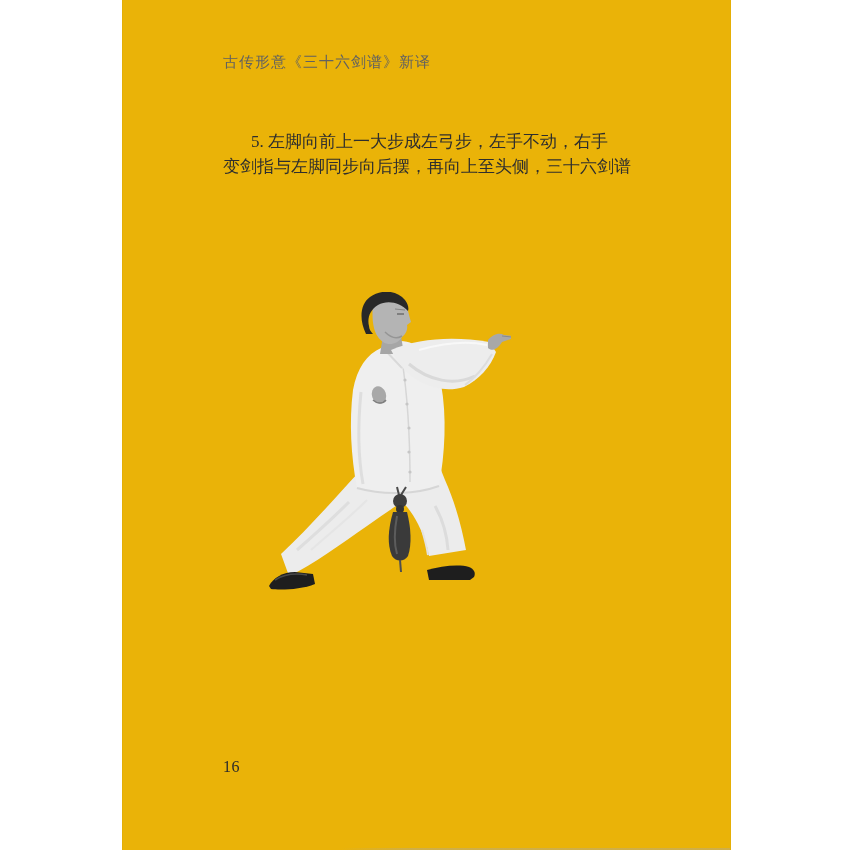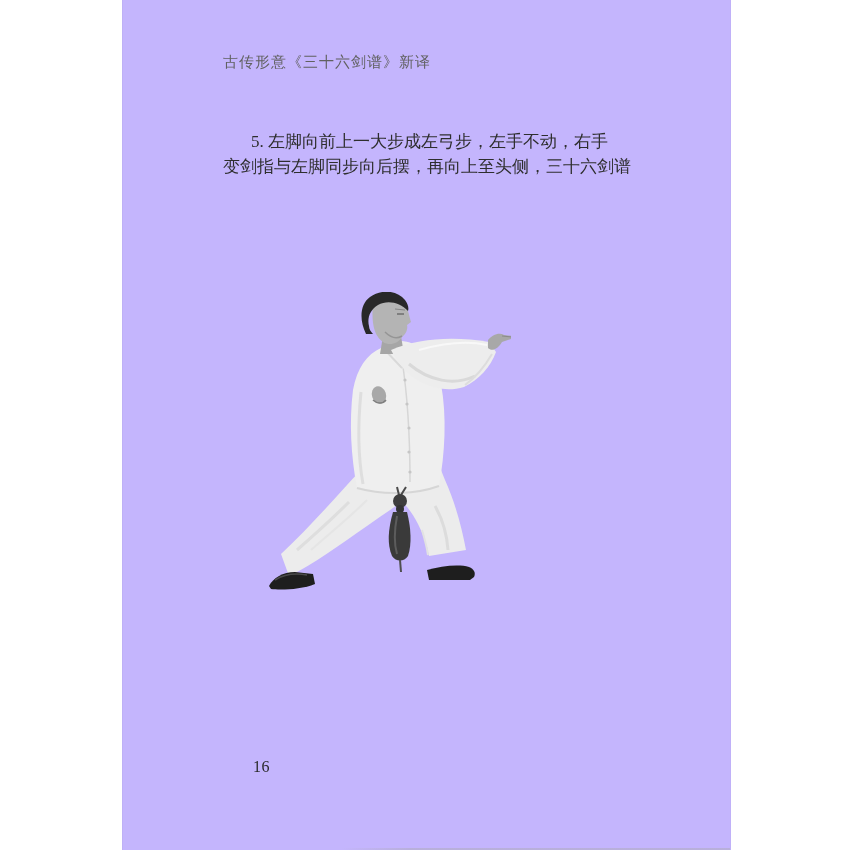"古传形意《三十六剑谱》新译" .sheet { background: #c4b5fd -> #eab308 }
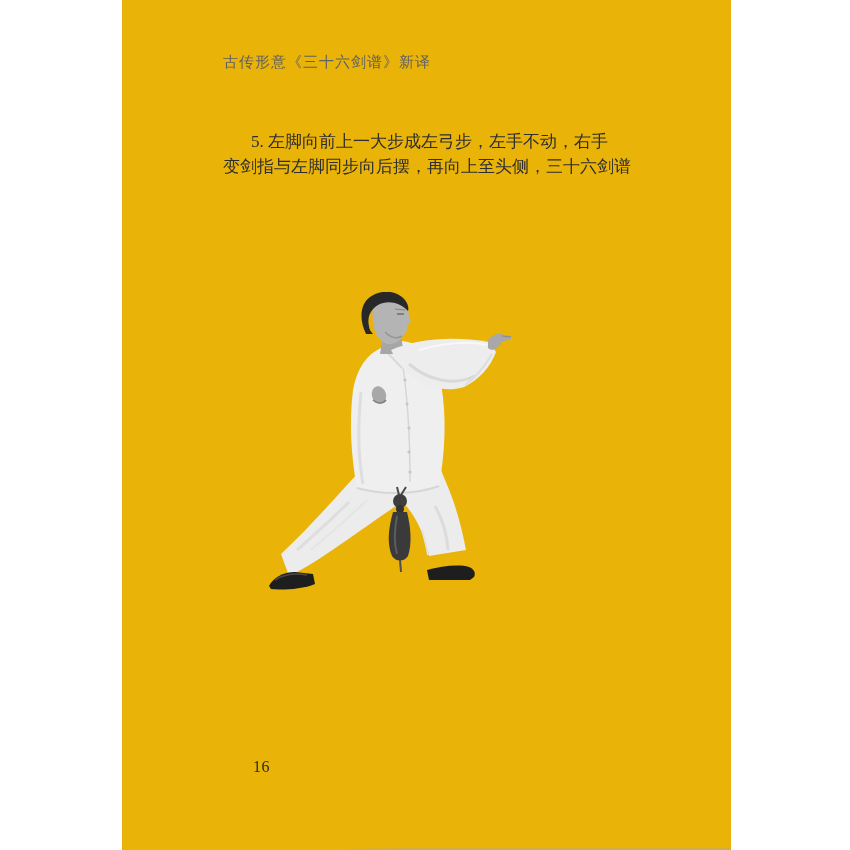"16" .page-number { margin-left: 30px -> none }
